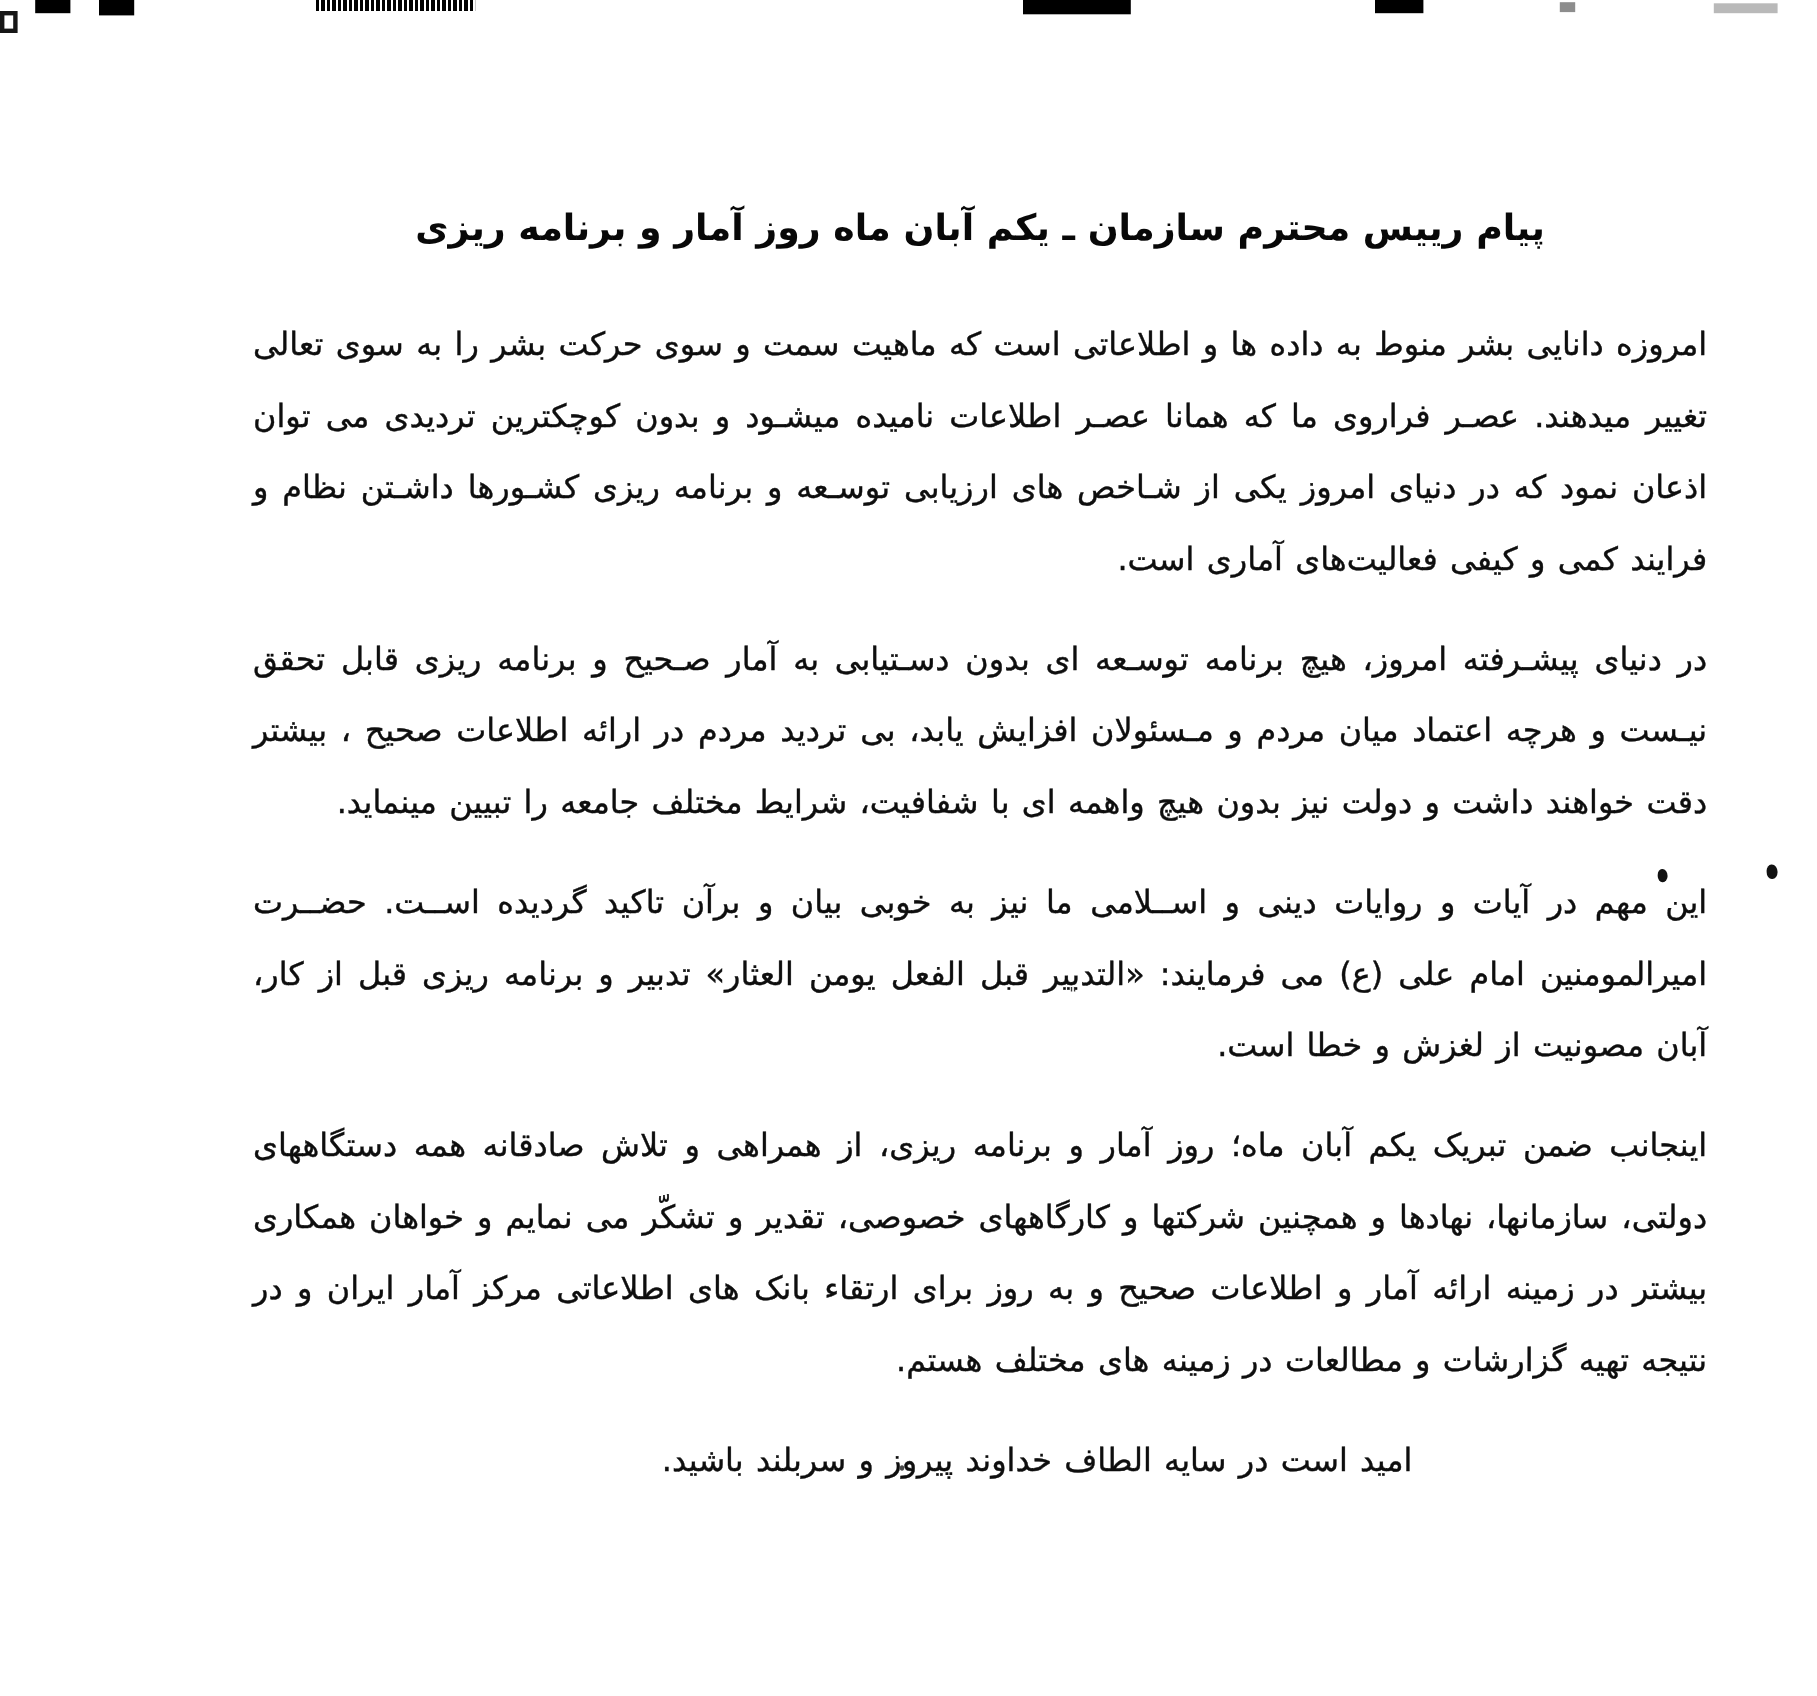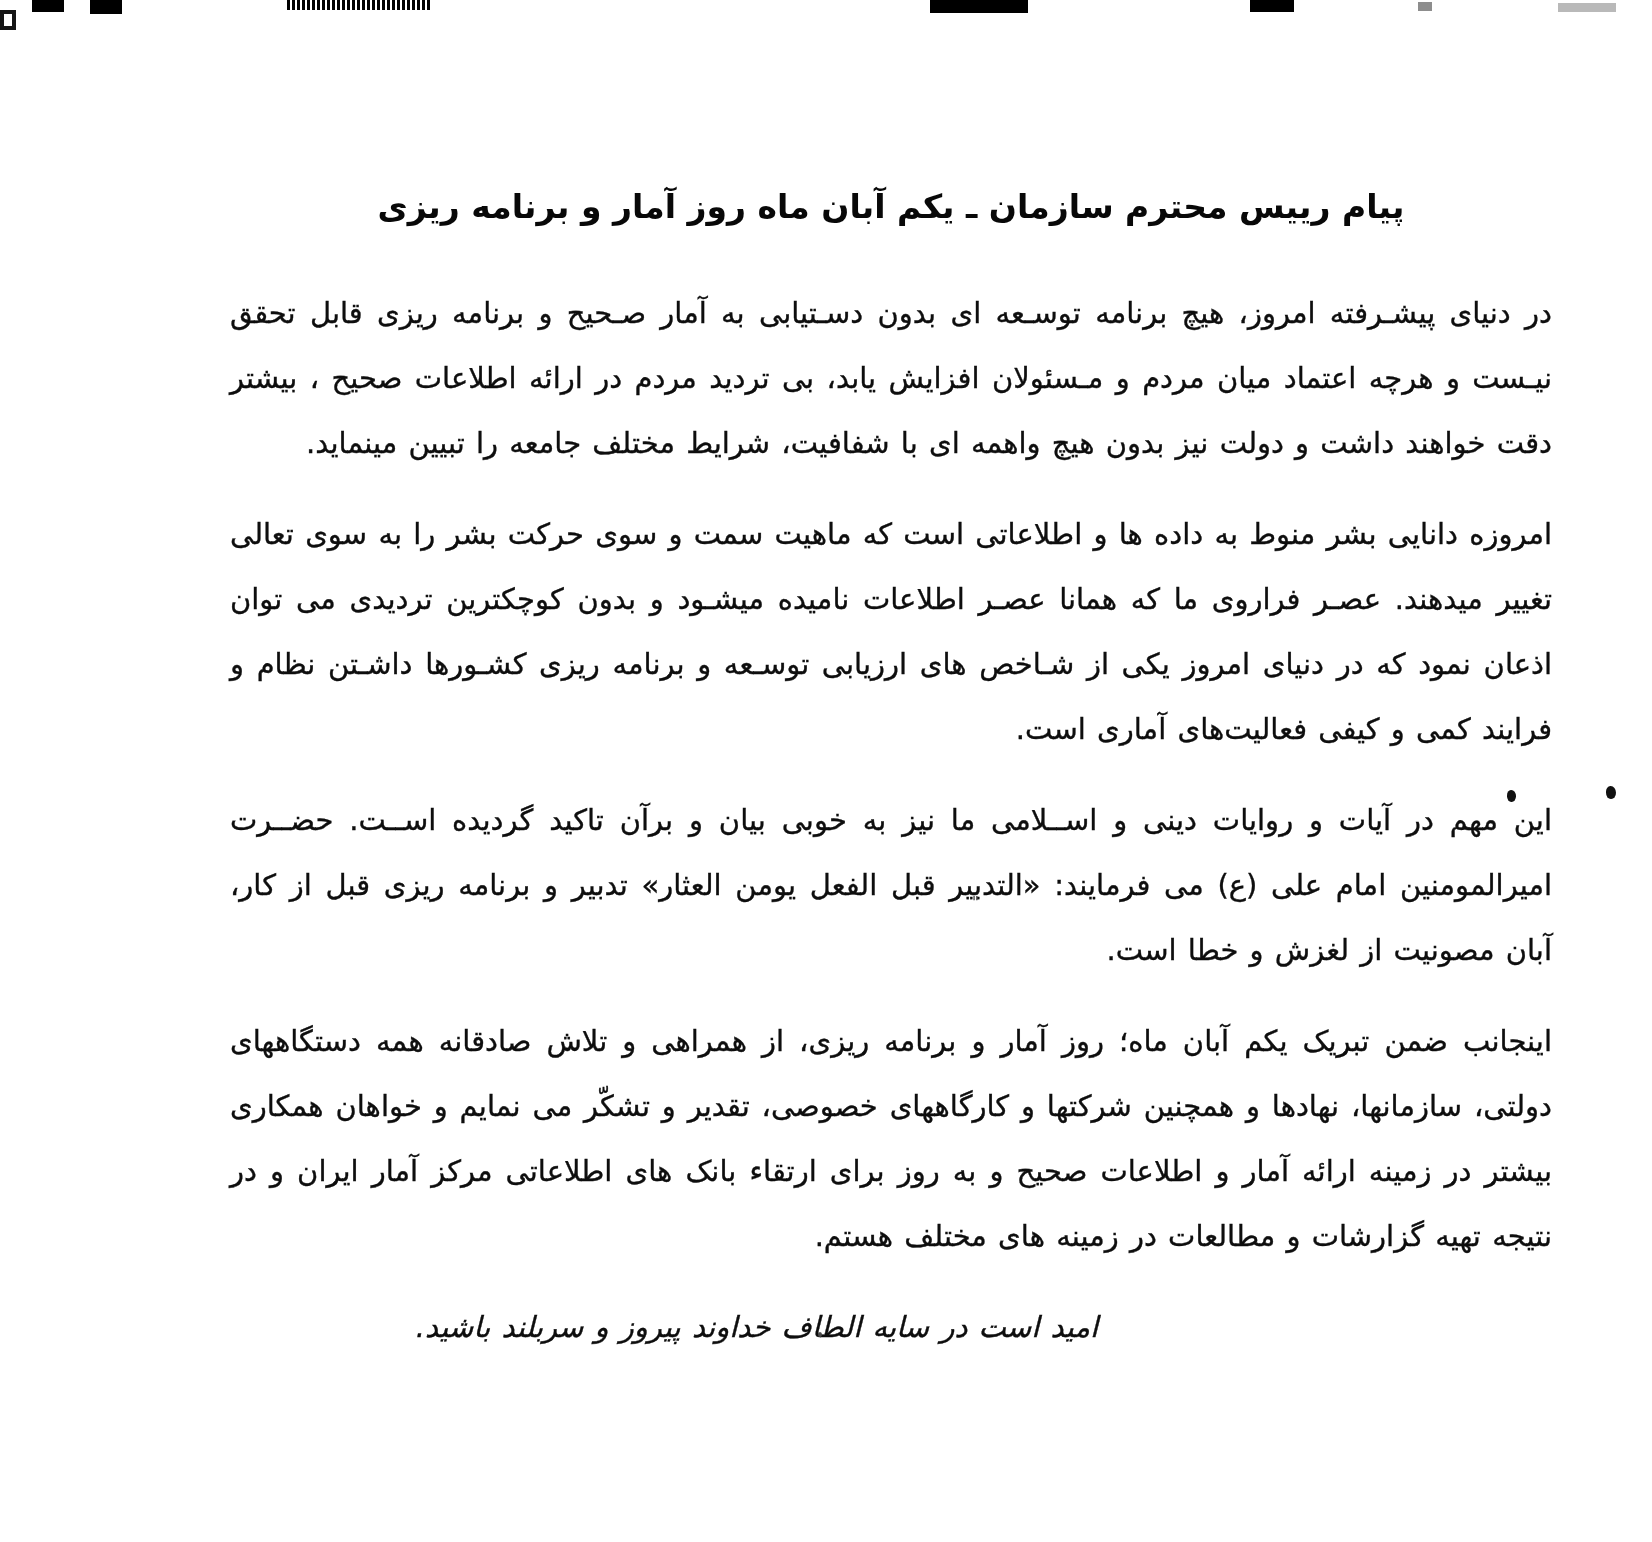"در دنیای پیشـرفته امروز، هیچ" p.para { order: before "امروزه دانایی بشر منوط به" -> after "امروزه دانایی بشر منوط به" }
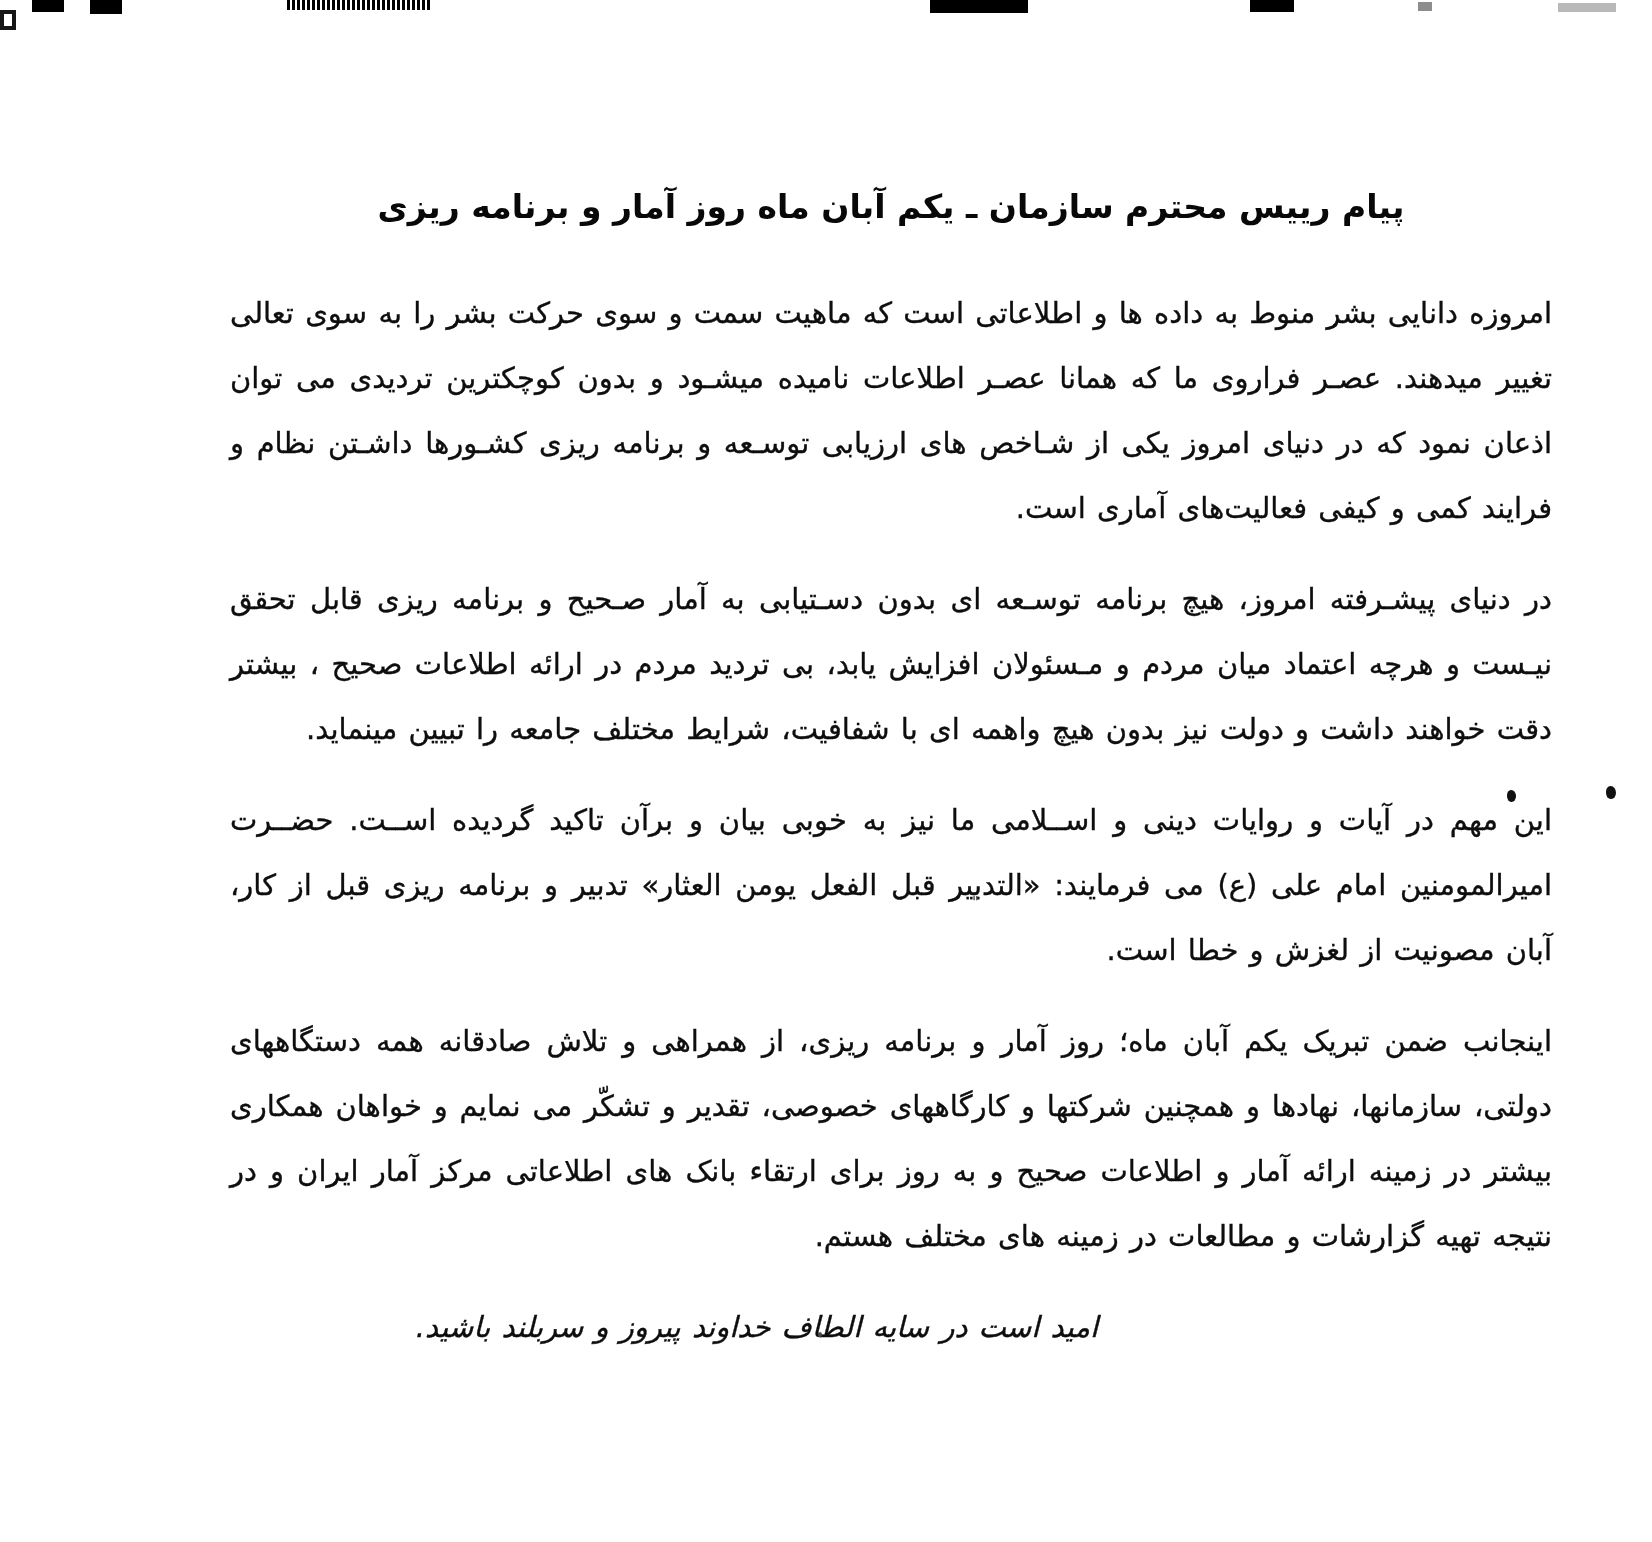"امید است در سایه الطاف" .closing { font-style: italic -> none; text-align: center -> right }
